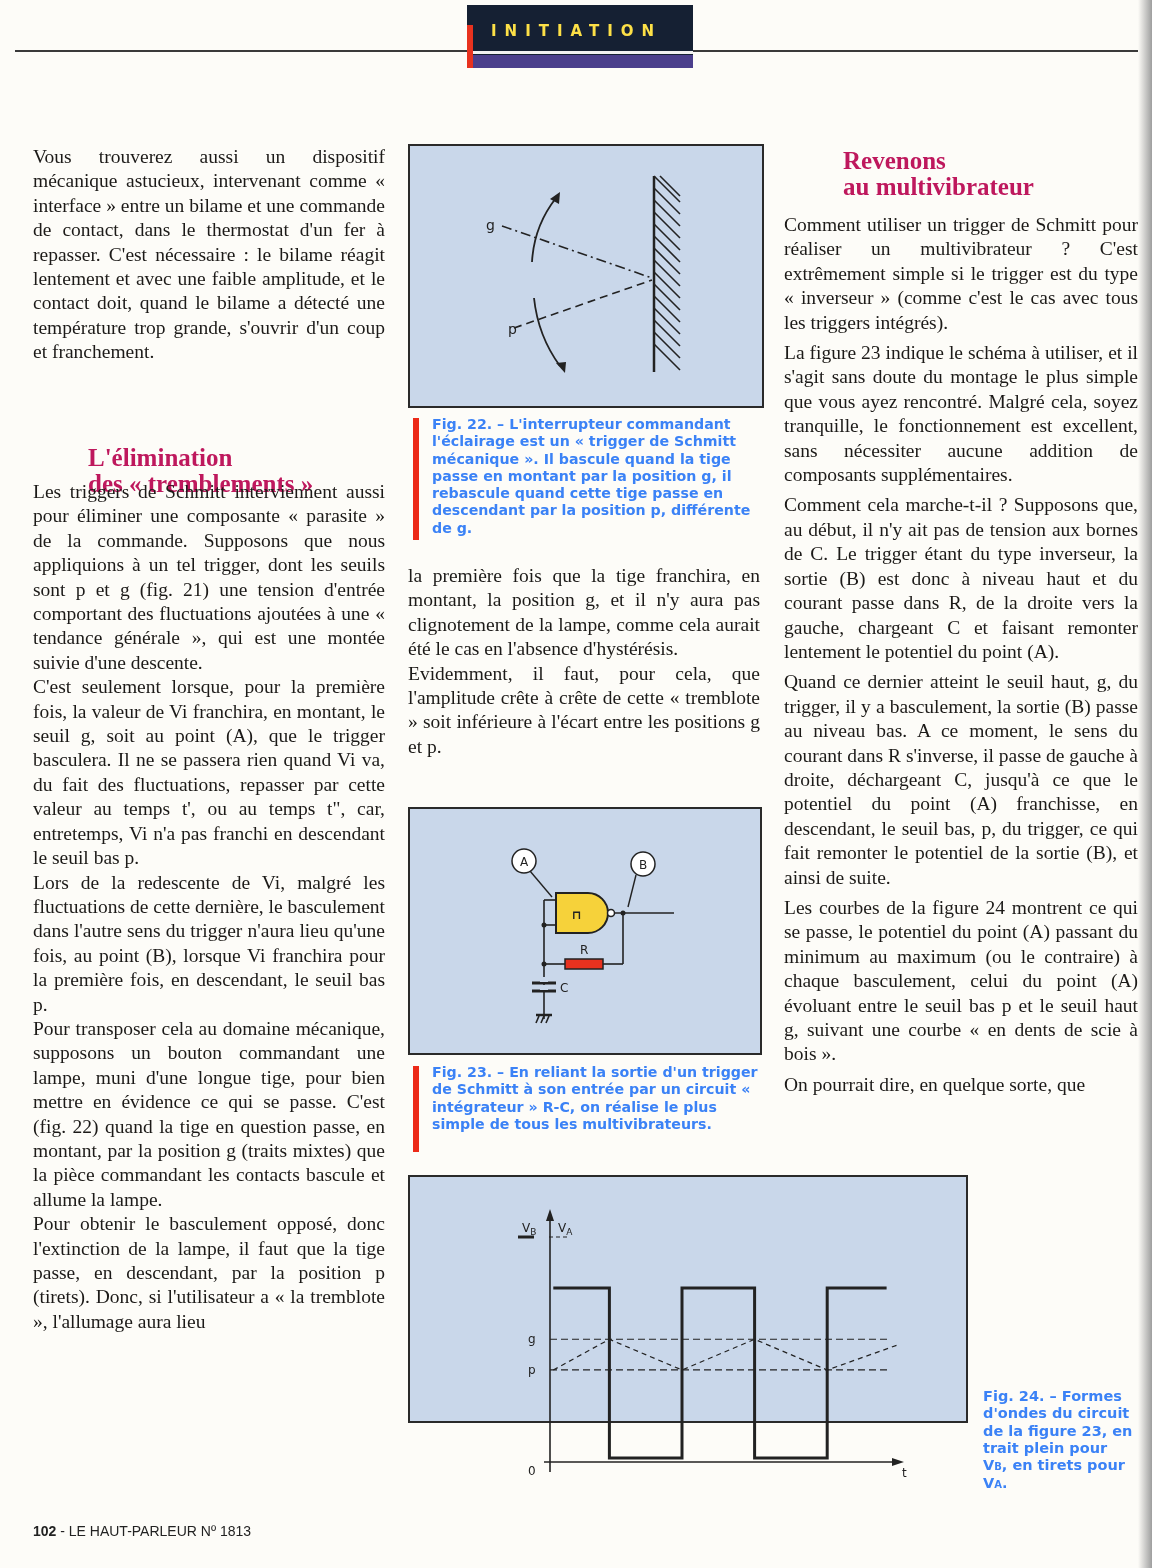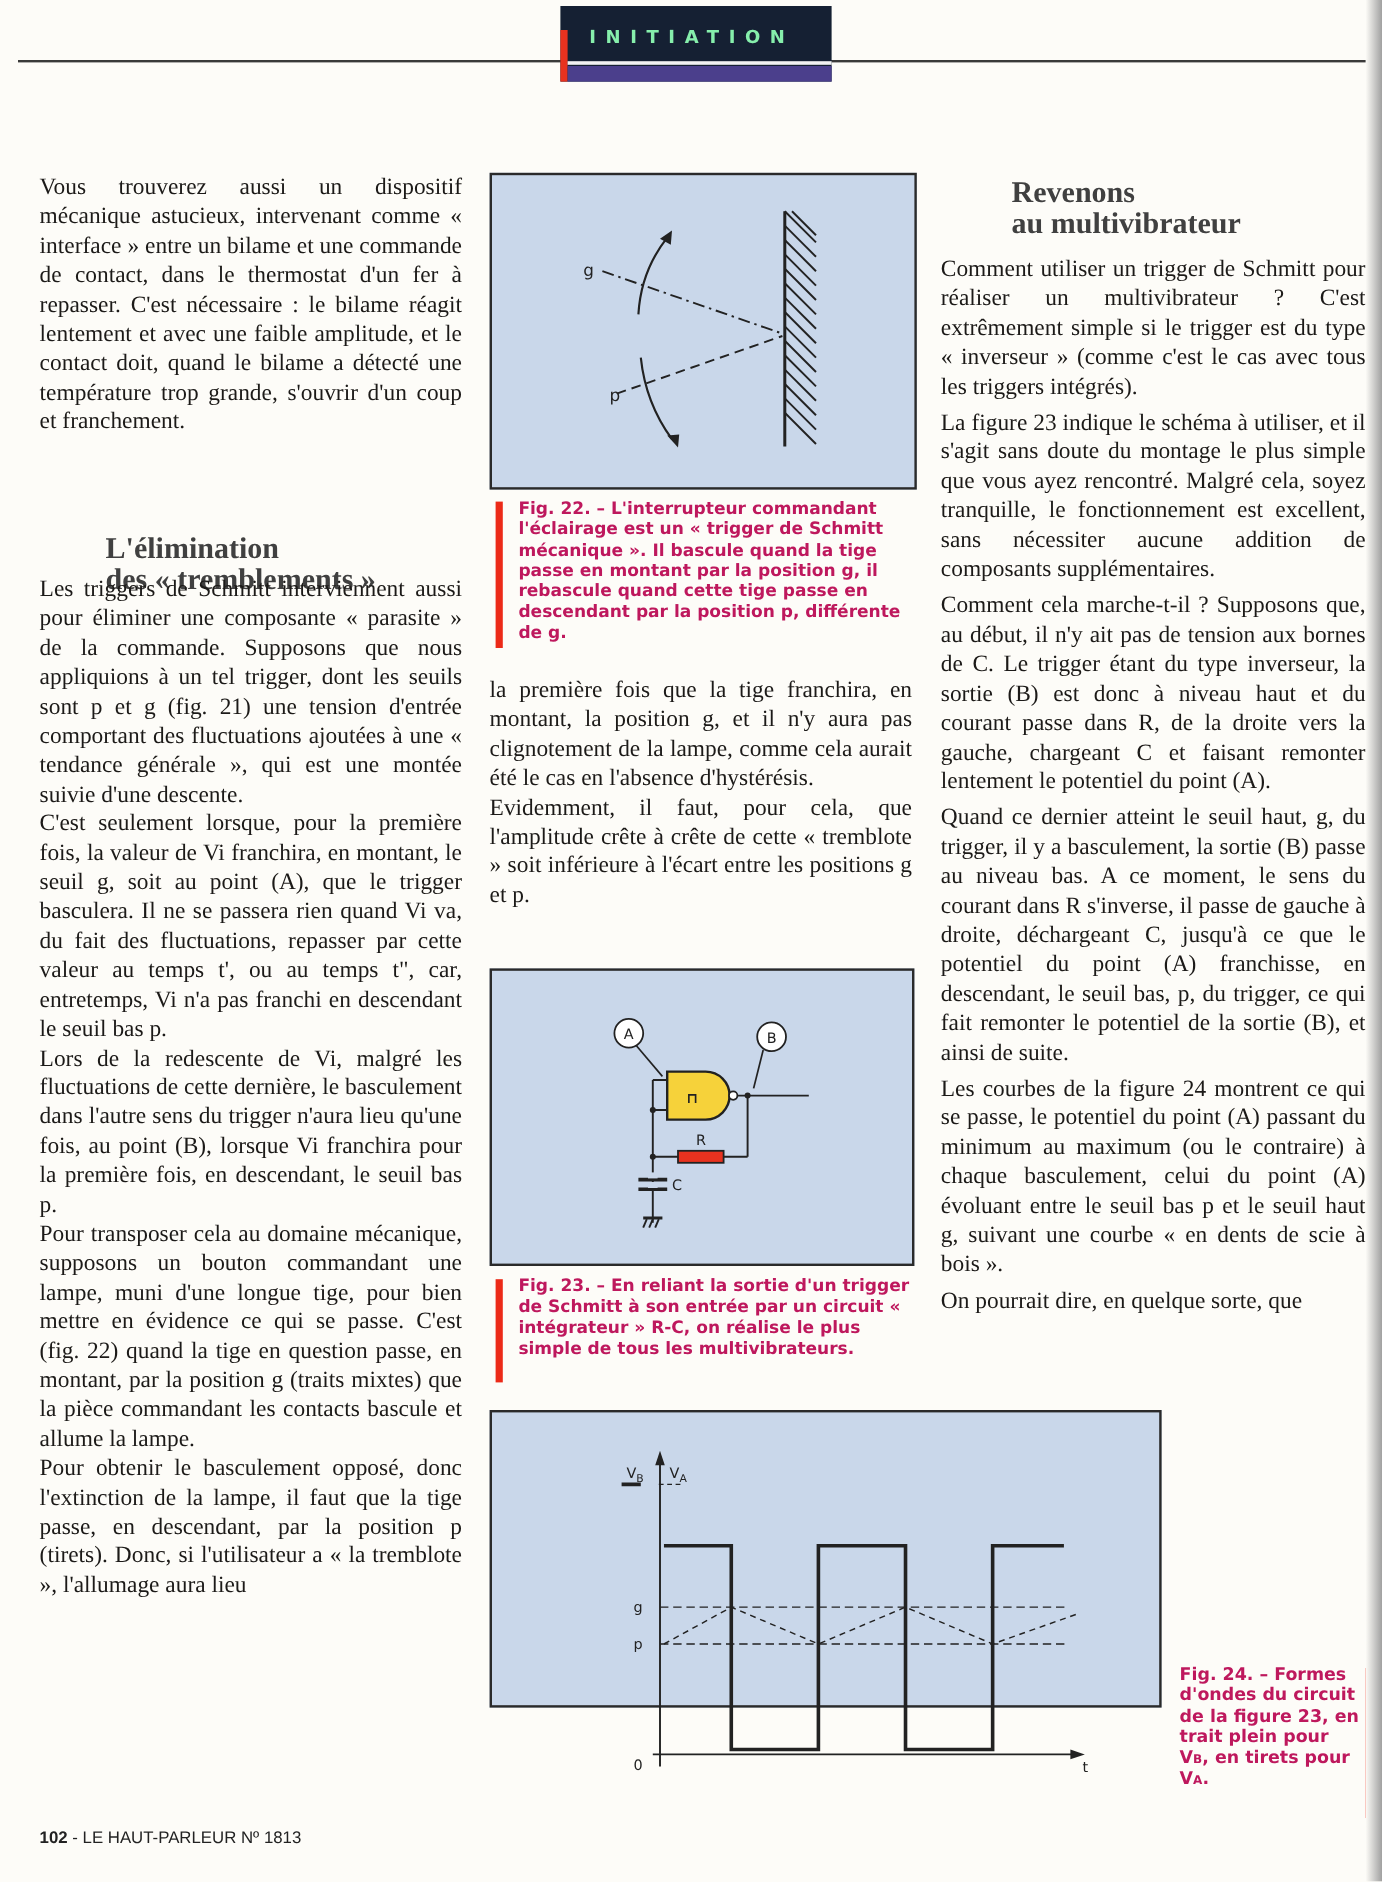"INITIATION" .banner .label { color: #86efac -> #fde047 }
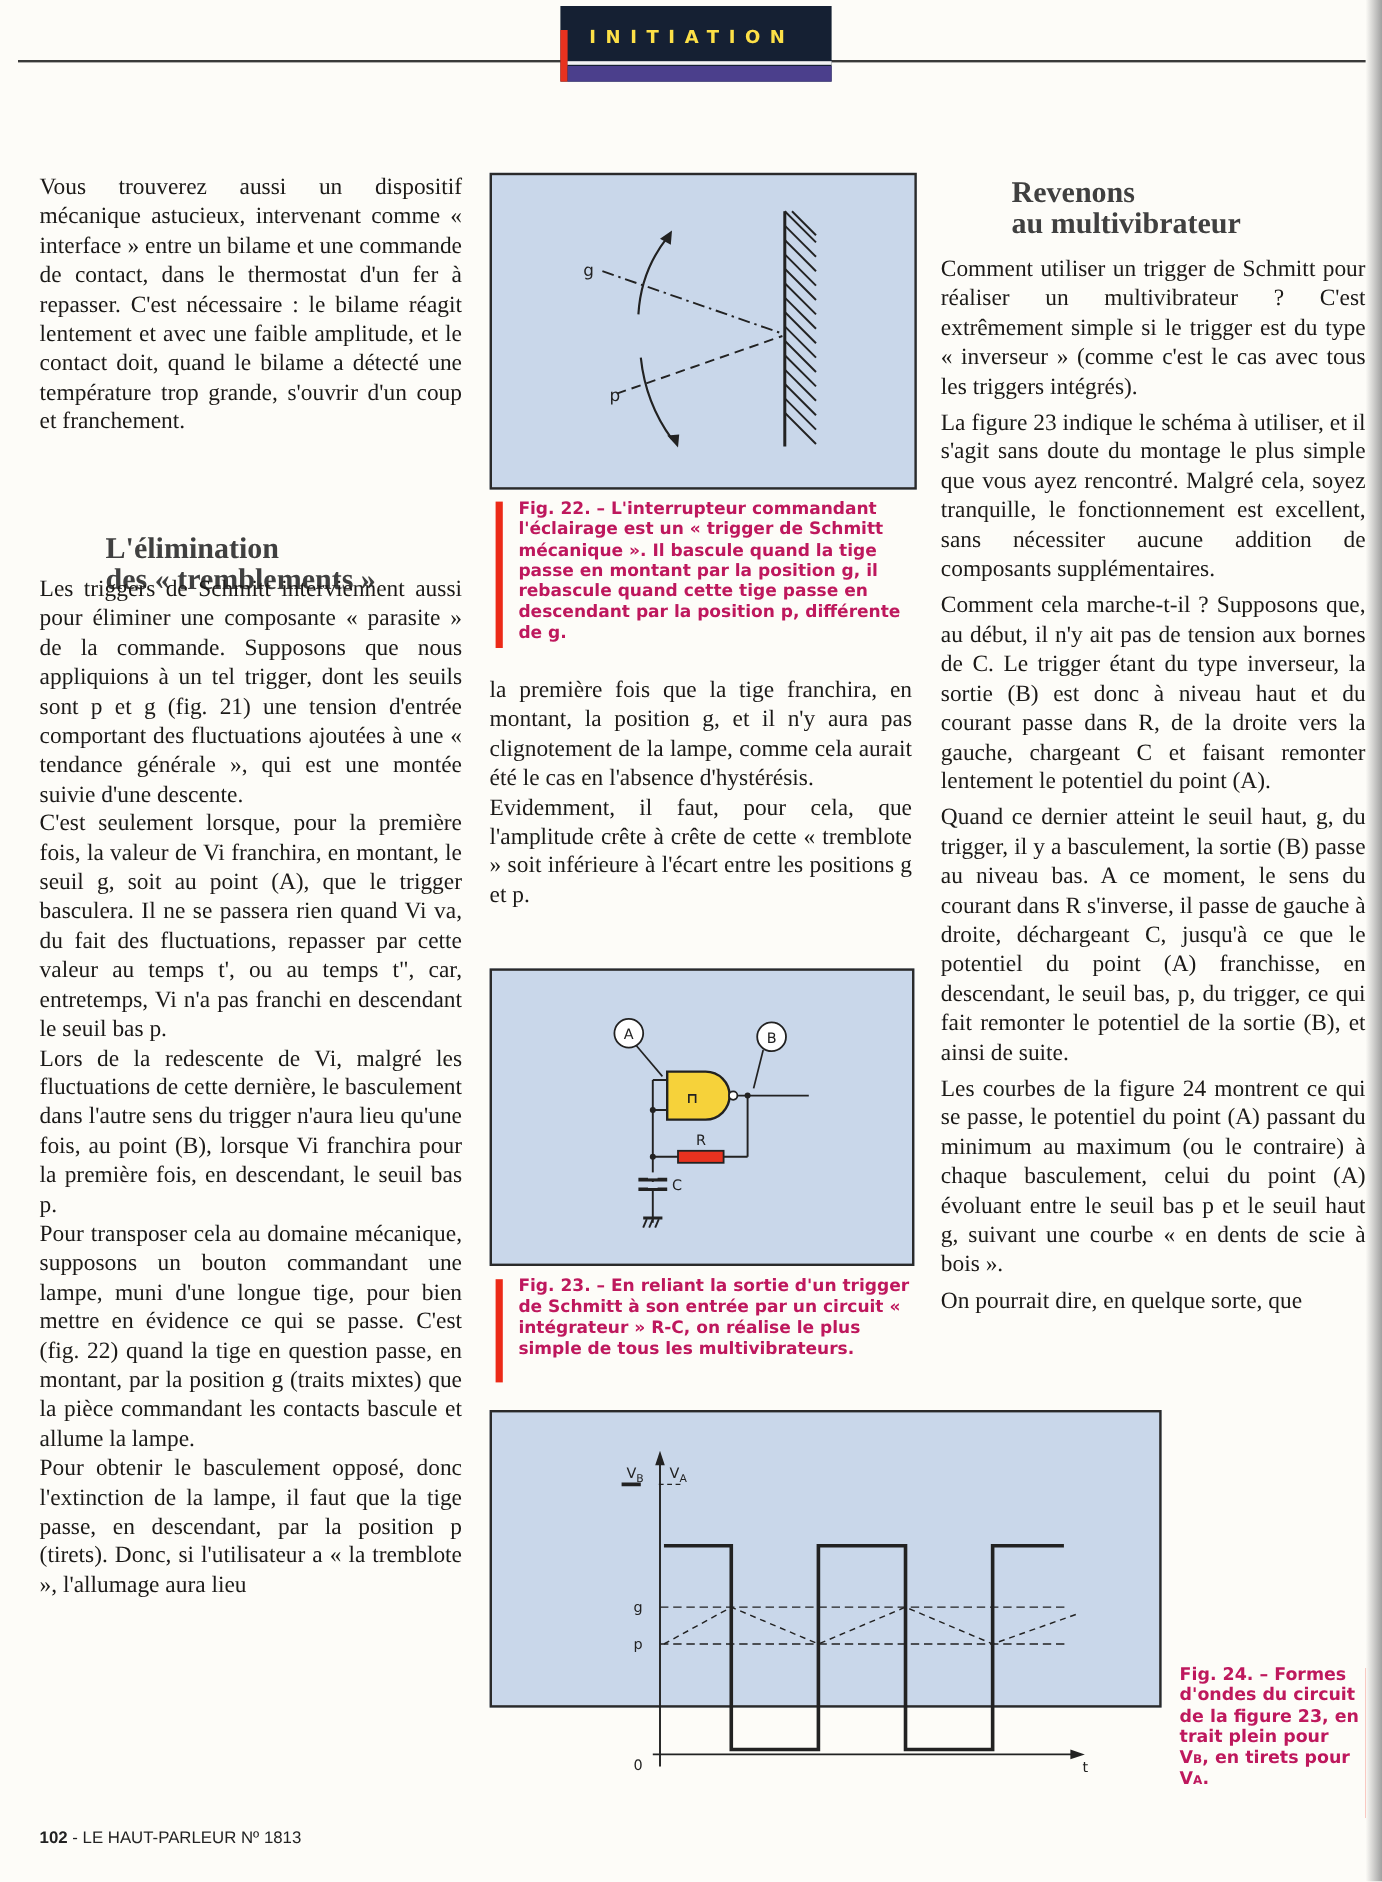"Revenons" .heading { color: #404040 -> #be185d }
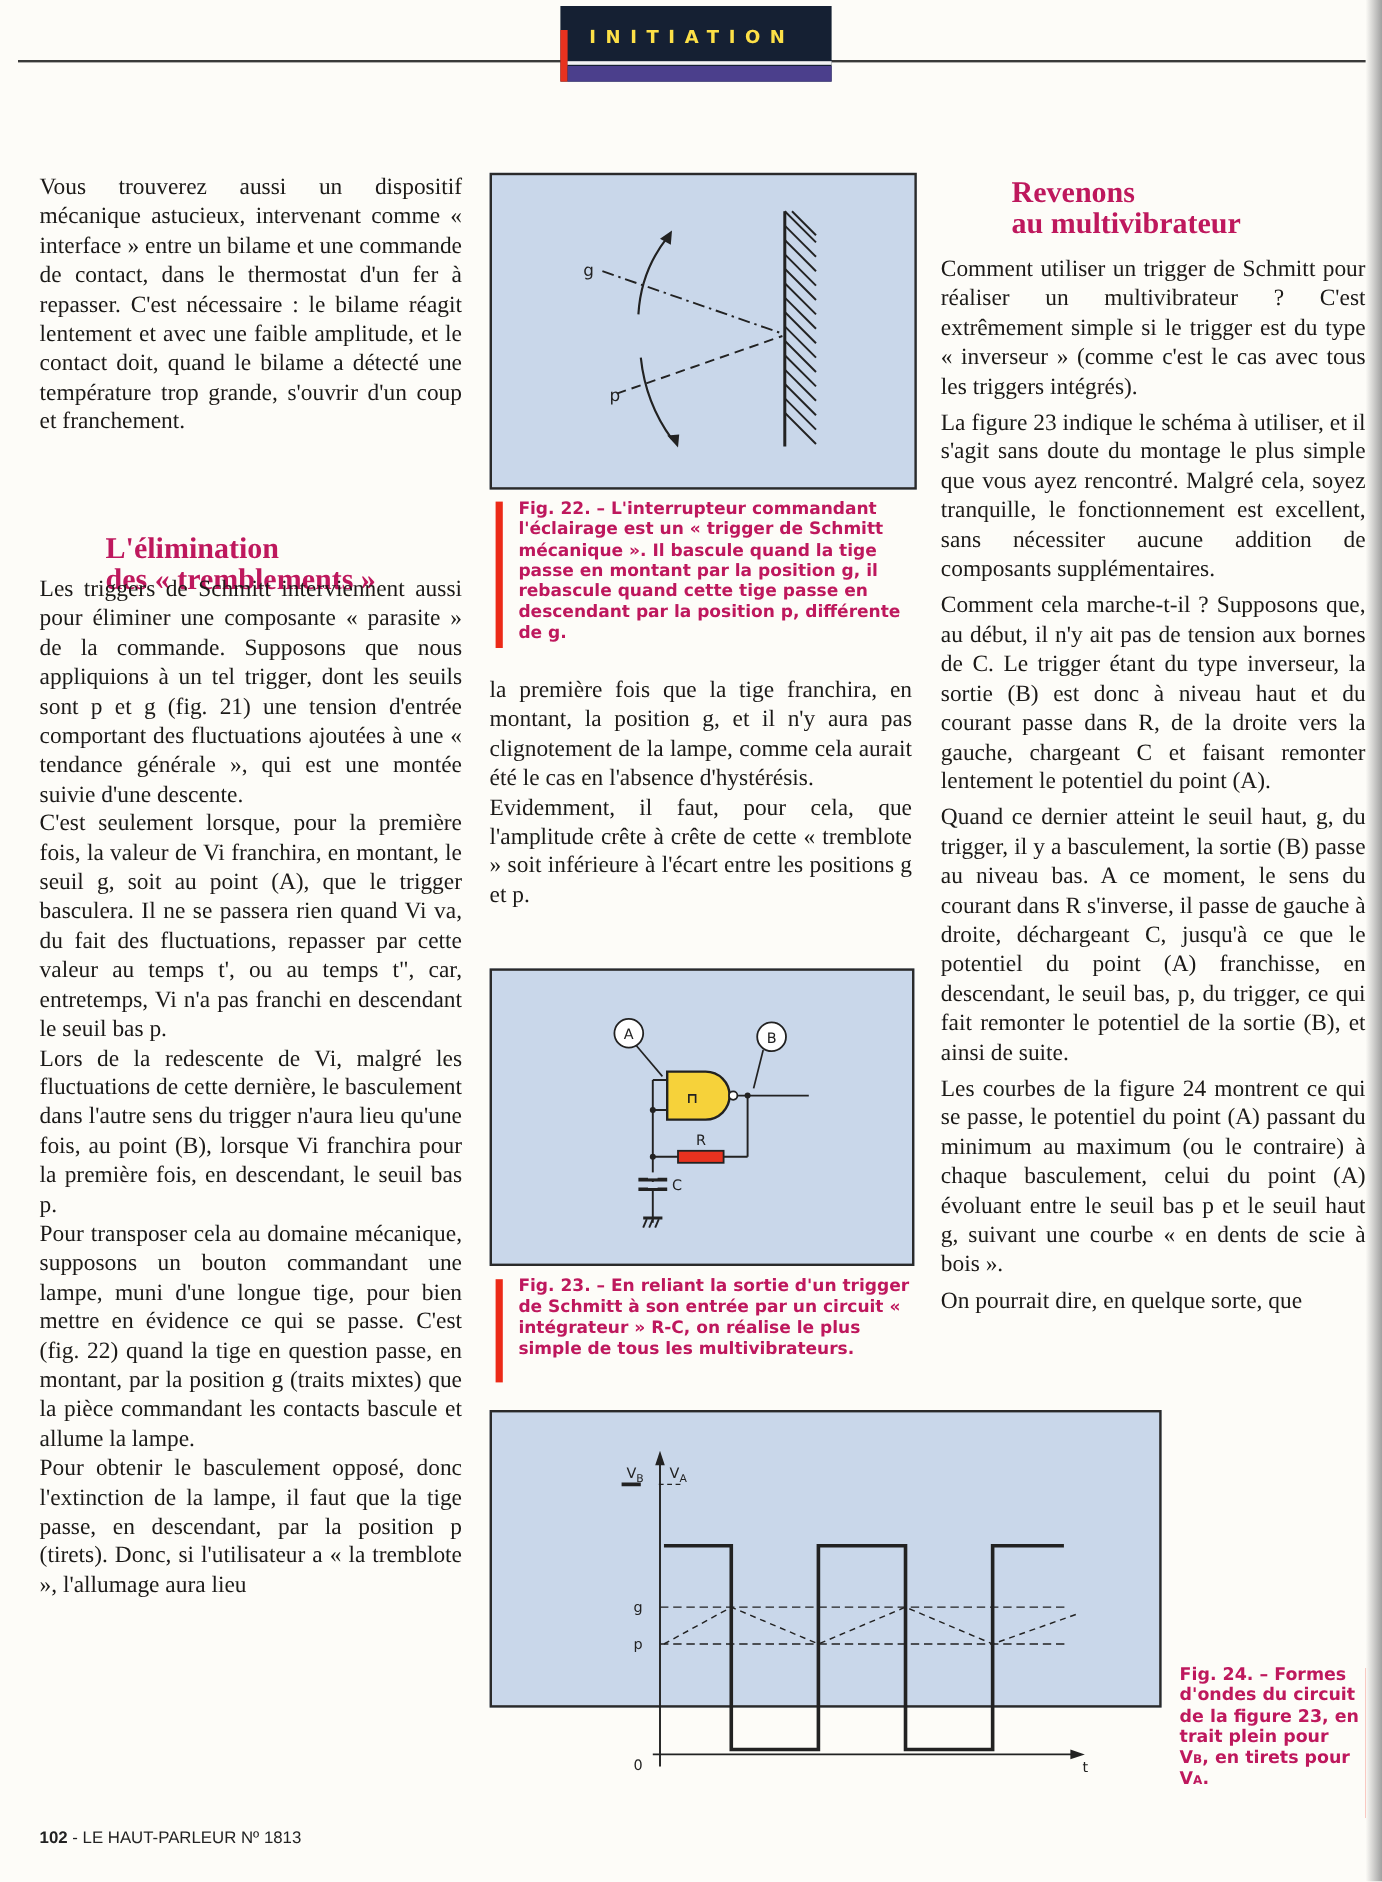"Fig. 22. – L'interrupteur commandant" .caption { color: #be185d -> #3b82f6 }
